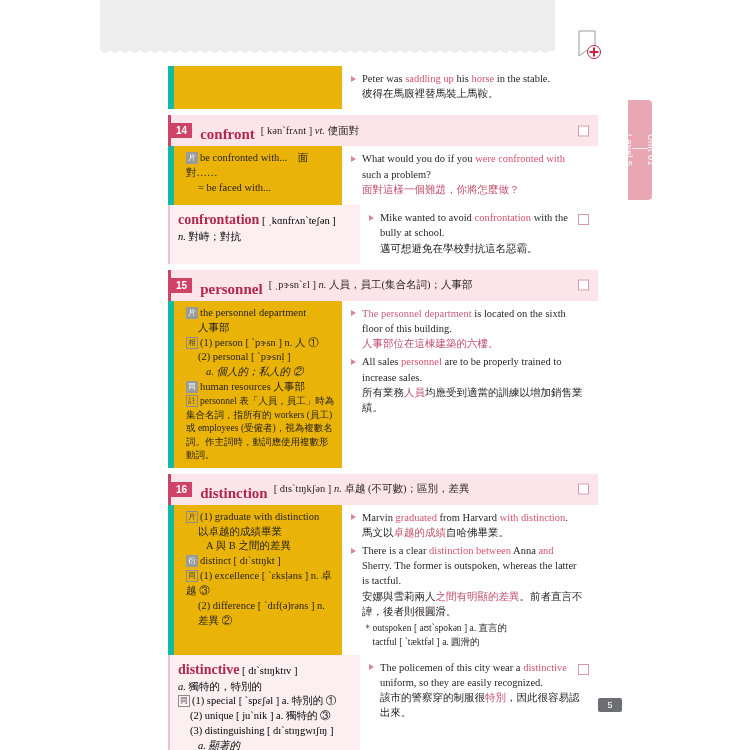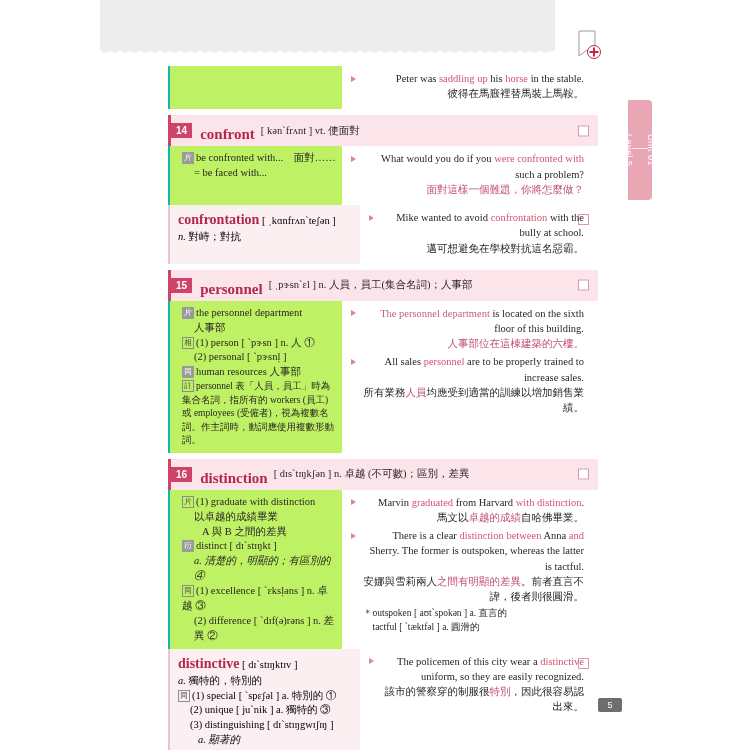"Peter was saddling up his" .ex { text-align: right -> none }
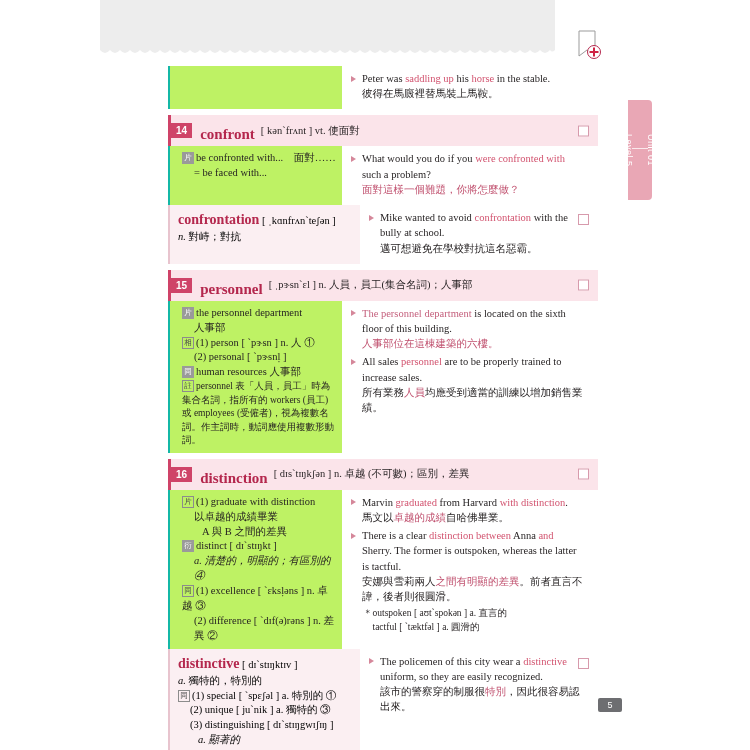"vt." .hw-meta .pos { font-style: none -> italic }
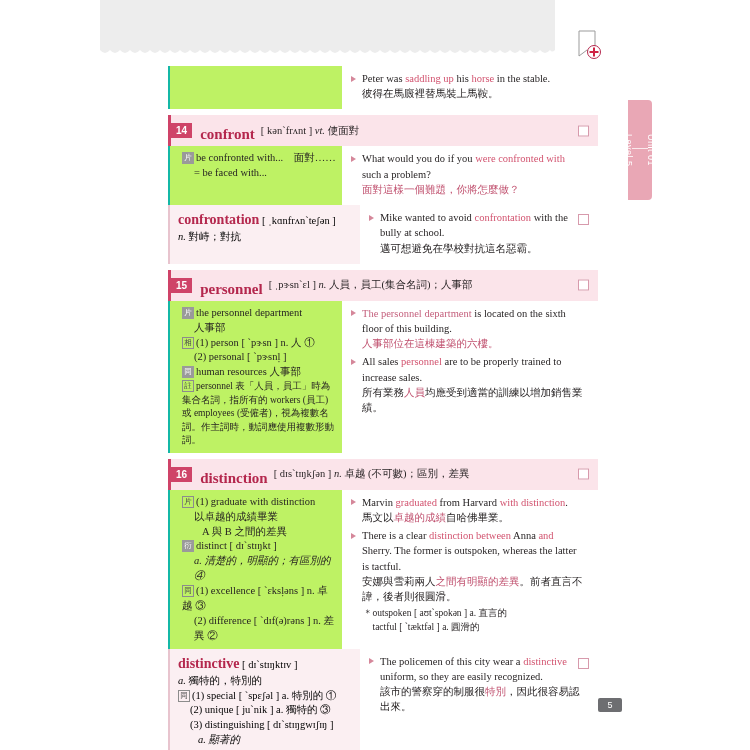"片 be confronted with... 面對……" .col-left.tint { background: #bef264 -> #eab308; border-left: 2px solid #14b8a6 -> 6px solid #14b8a6 }
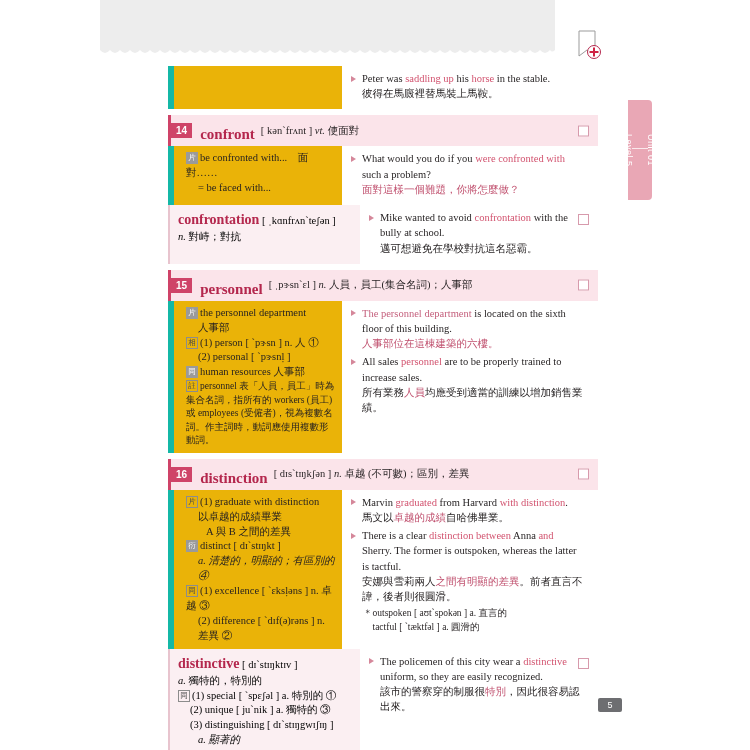"a. 個人的；私人的 ②" div.ind2 { html: none -> <div>a. 個人的；私人的 ②</div> }
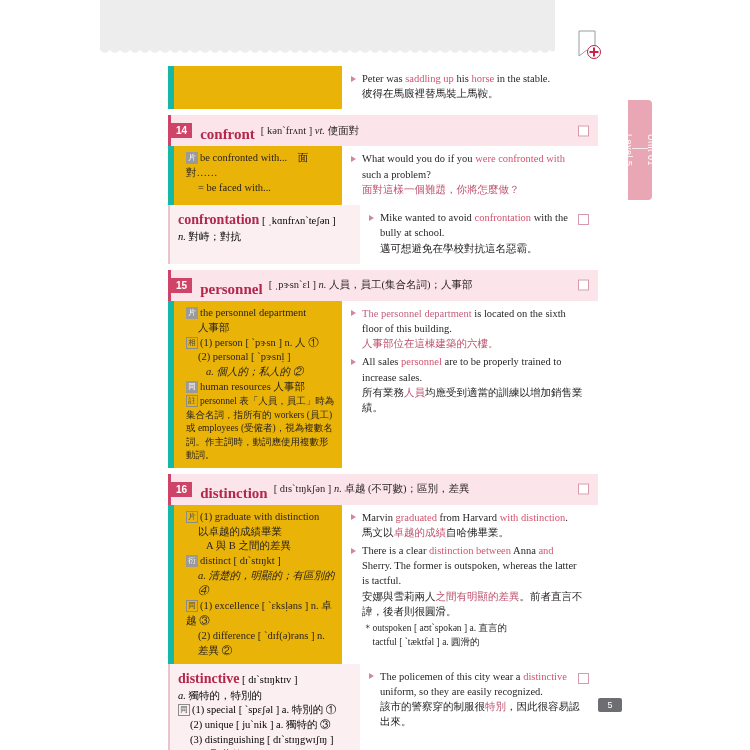"a. 清楚的，明顯的；有區別的 ④" div.ind { html: <div>a. 清楚的，明顯的；有區別的 ④</div> -> none }
